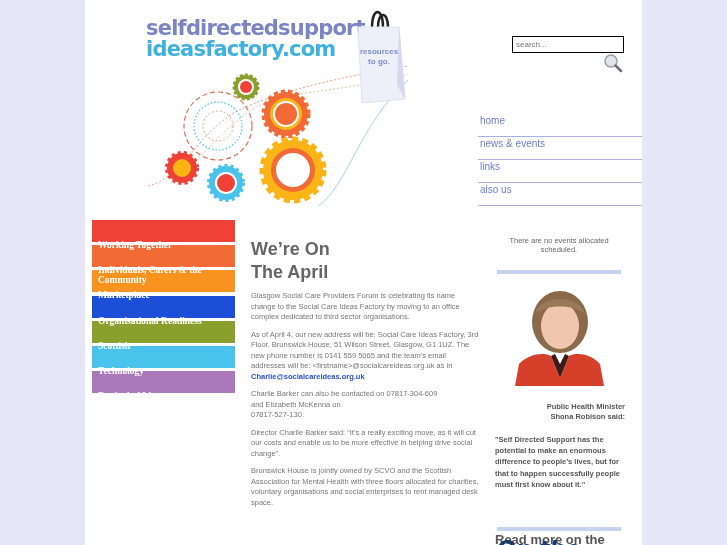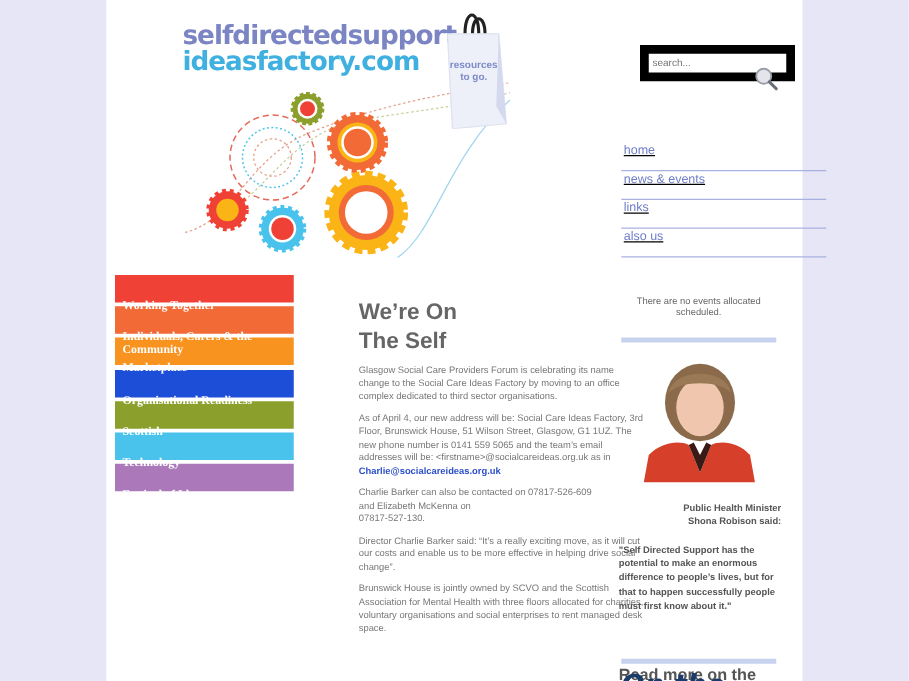"search..." .search { border: 7px solid #000000 -> 1px solid #000000 }
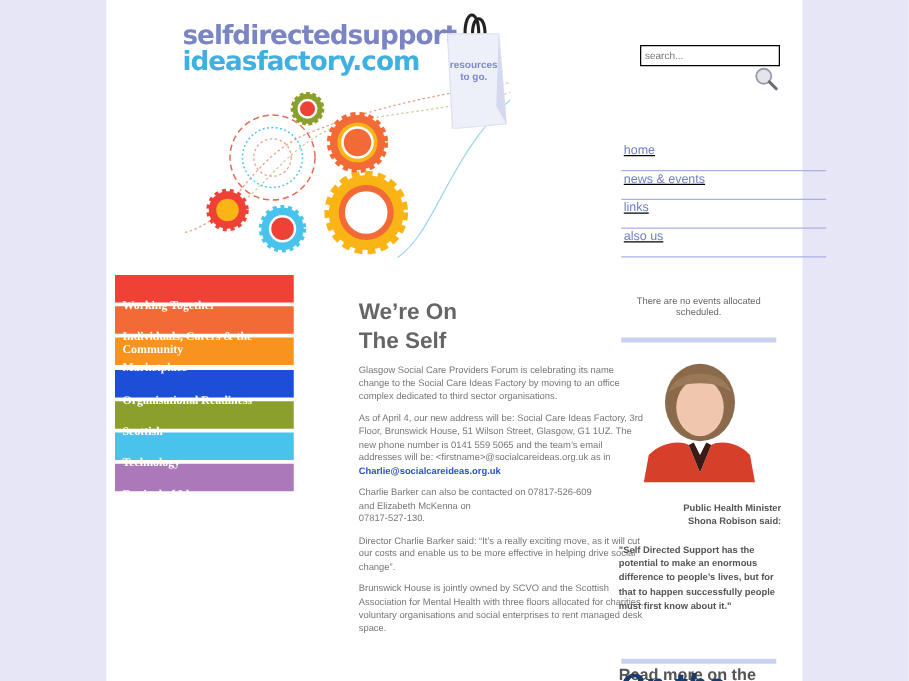"home" .topnav { left: 412px -> 393px; text-decoration: underline -> none }
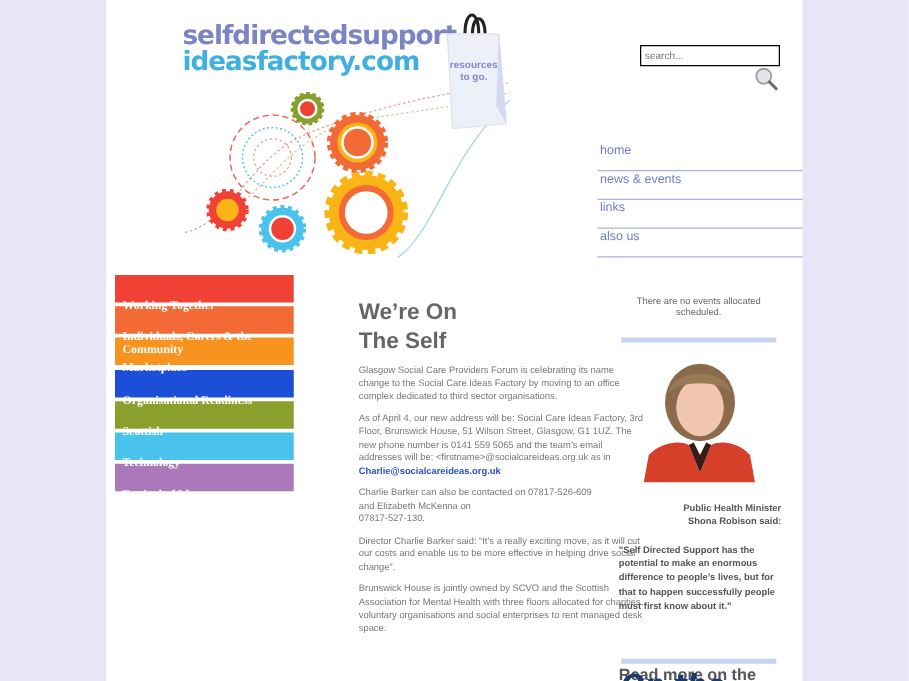"We’re On" .main { margin-left: 36px -> none }
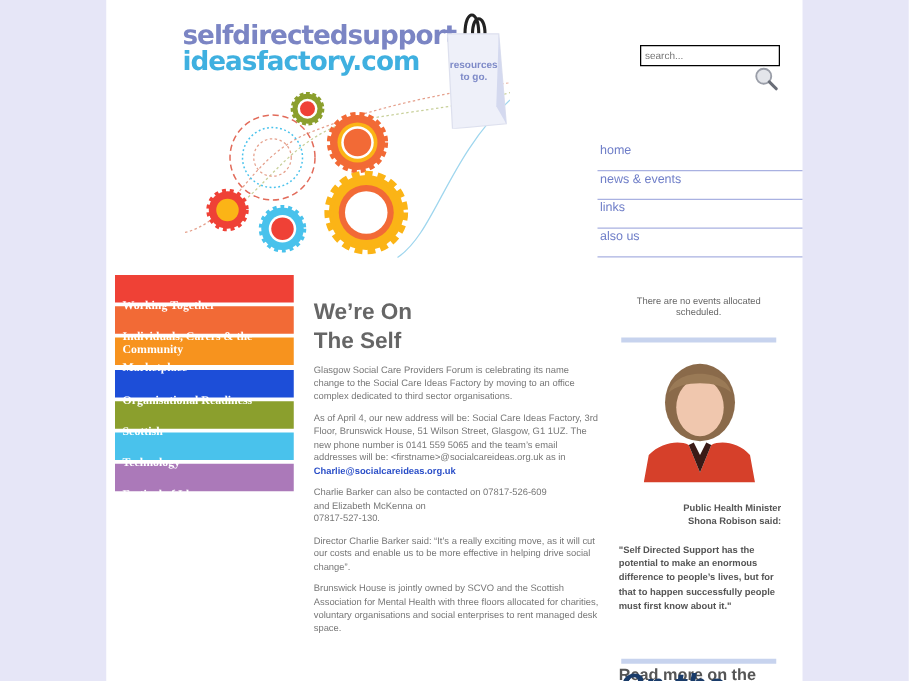"The Self" span { text: Self -> April }
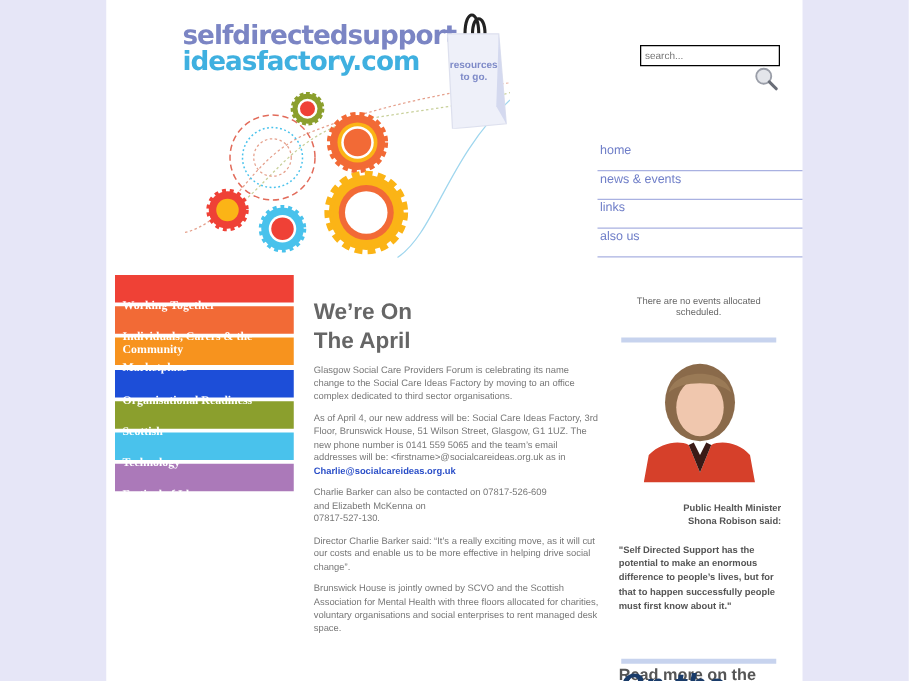"Charlie Barker can also be" span { text: 07817-526-609 -> 07817-304-609 }
